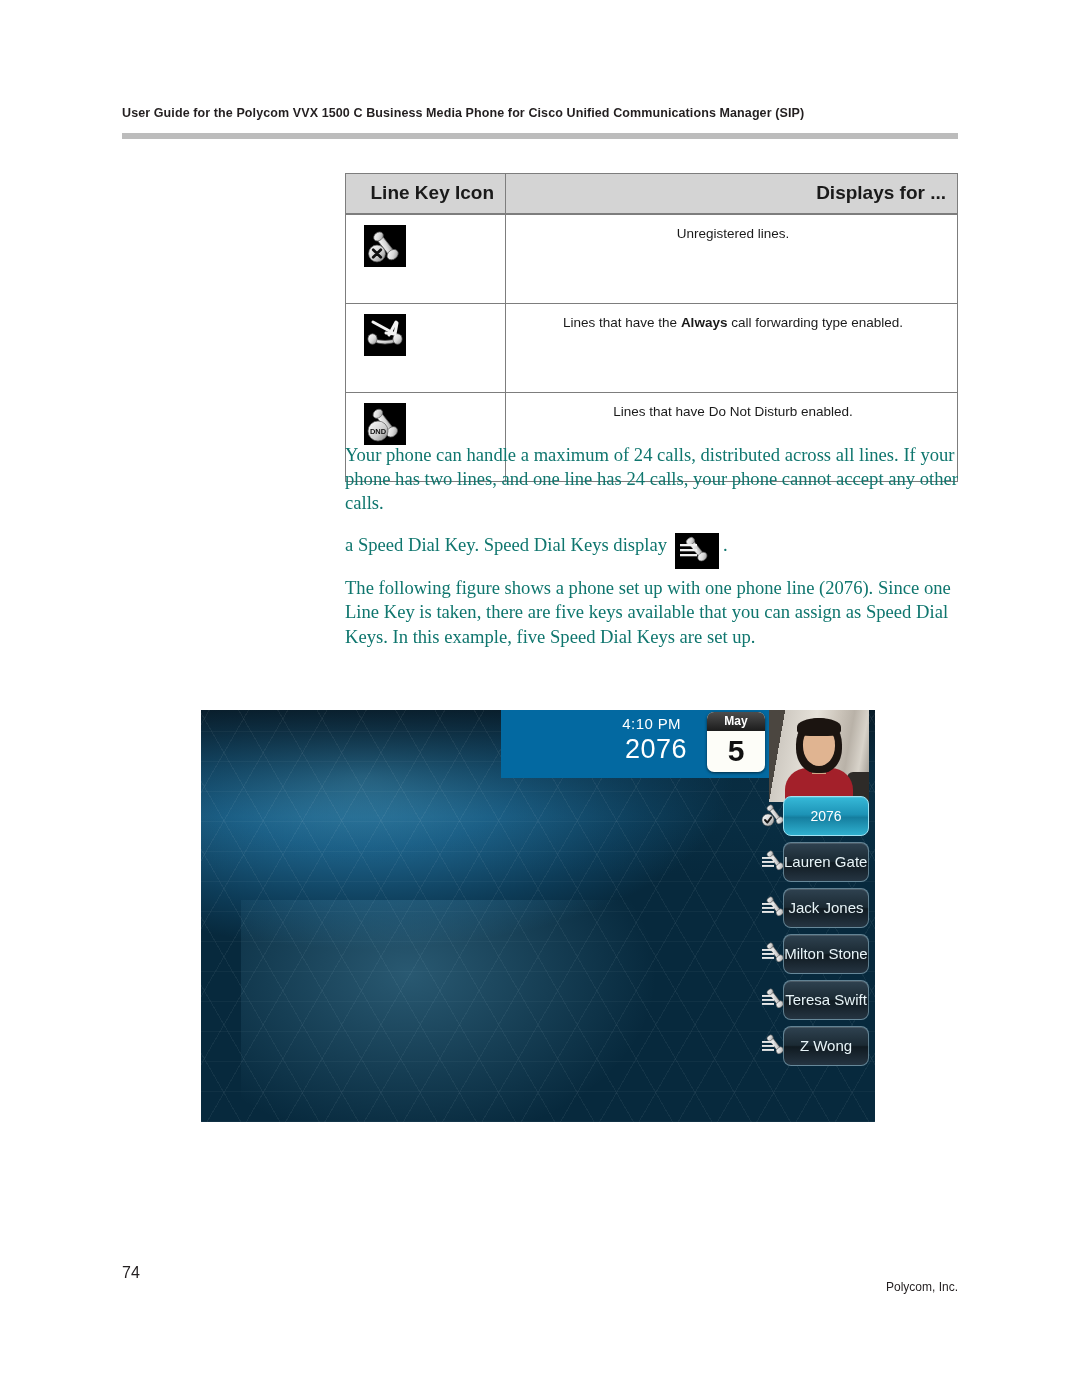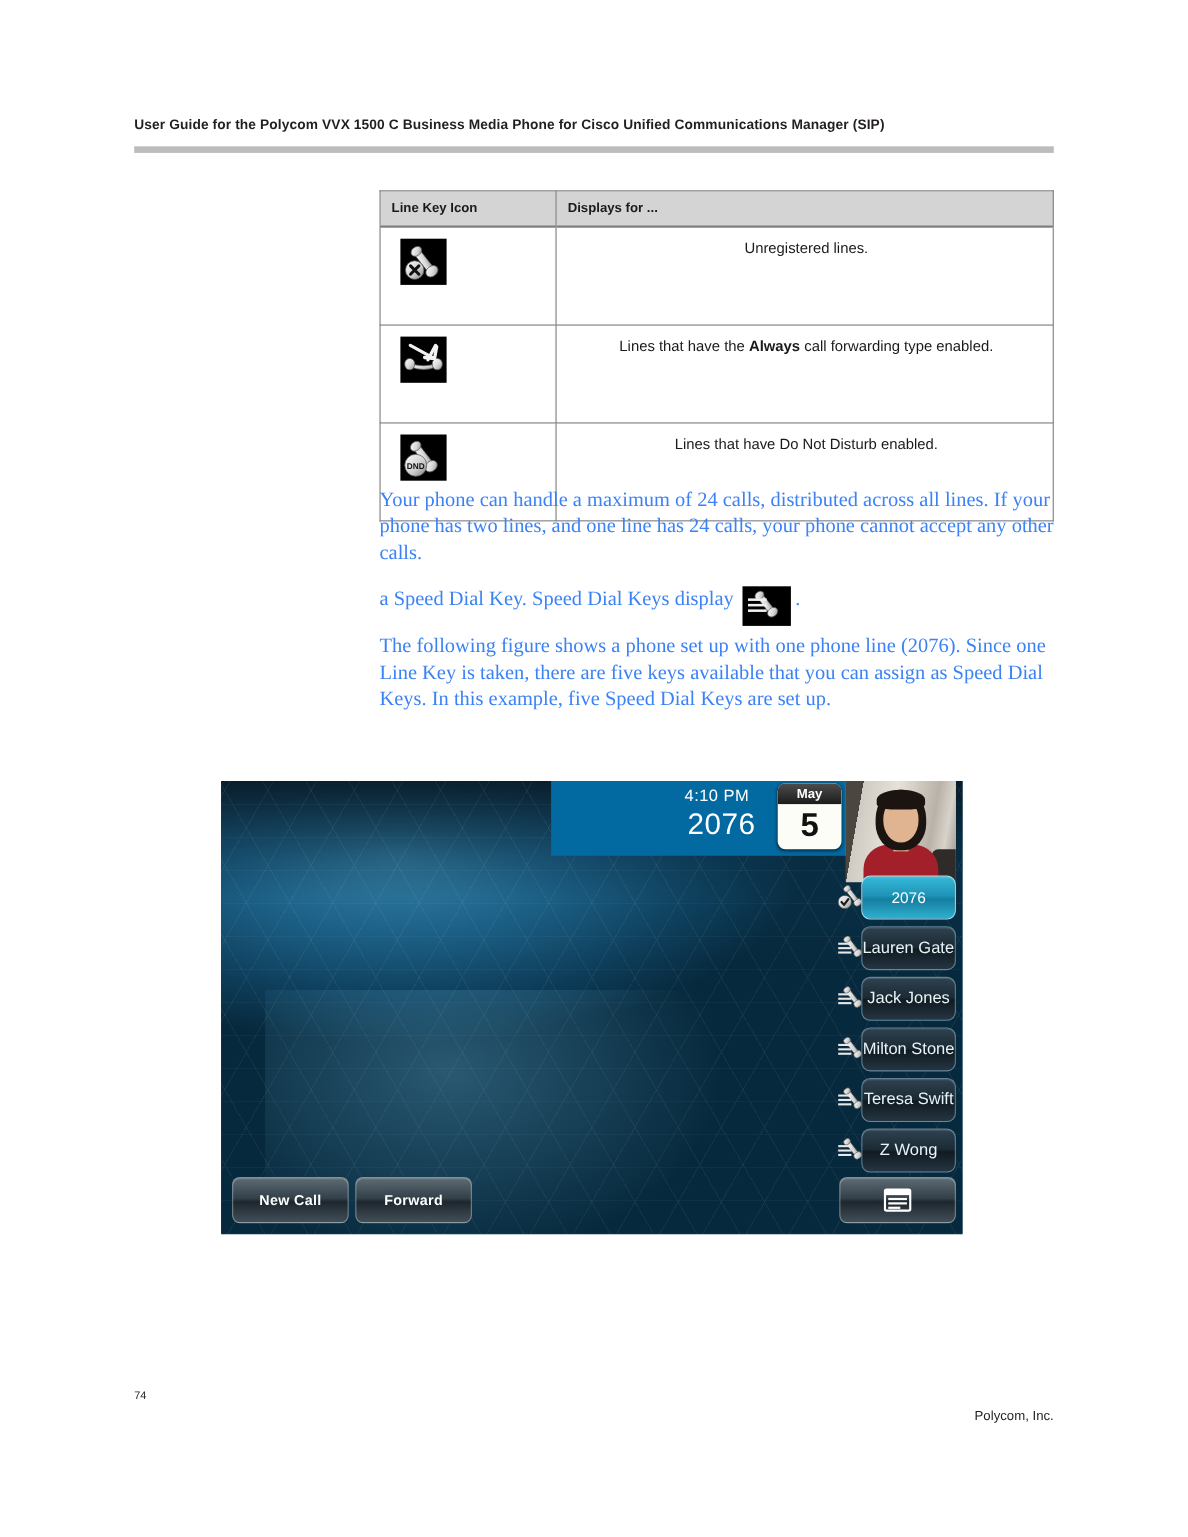"Line Key Icon" .icon-table thead th { font-size: 12px -> 19px; text-align: left -> right }
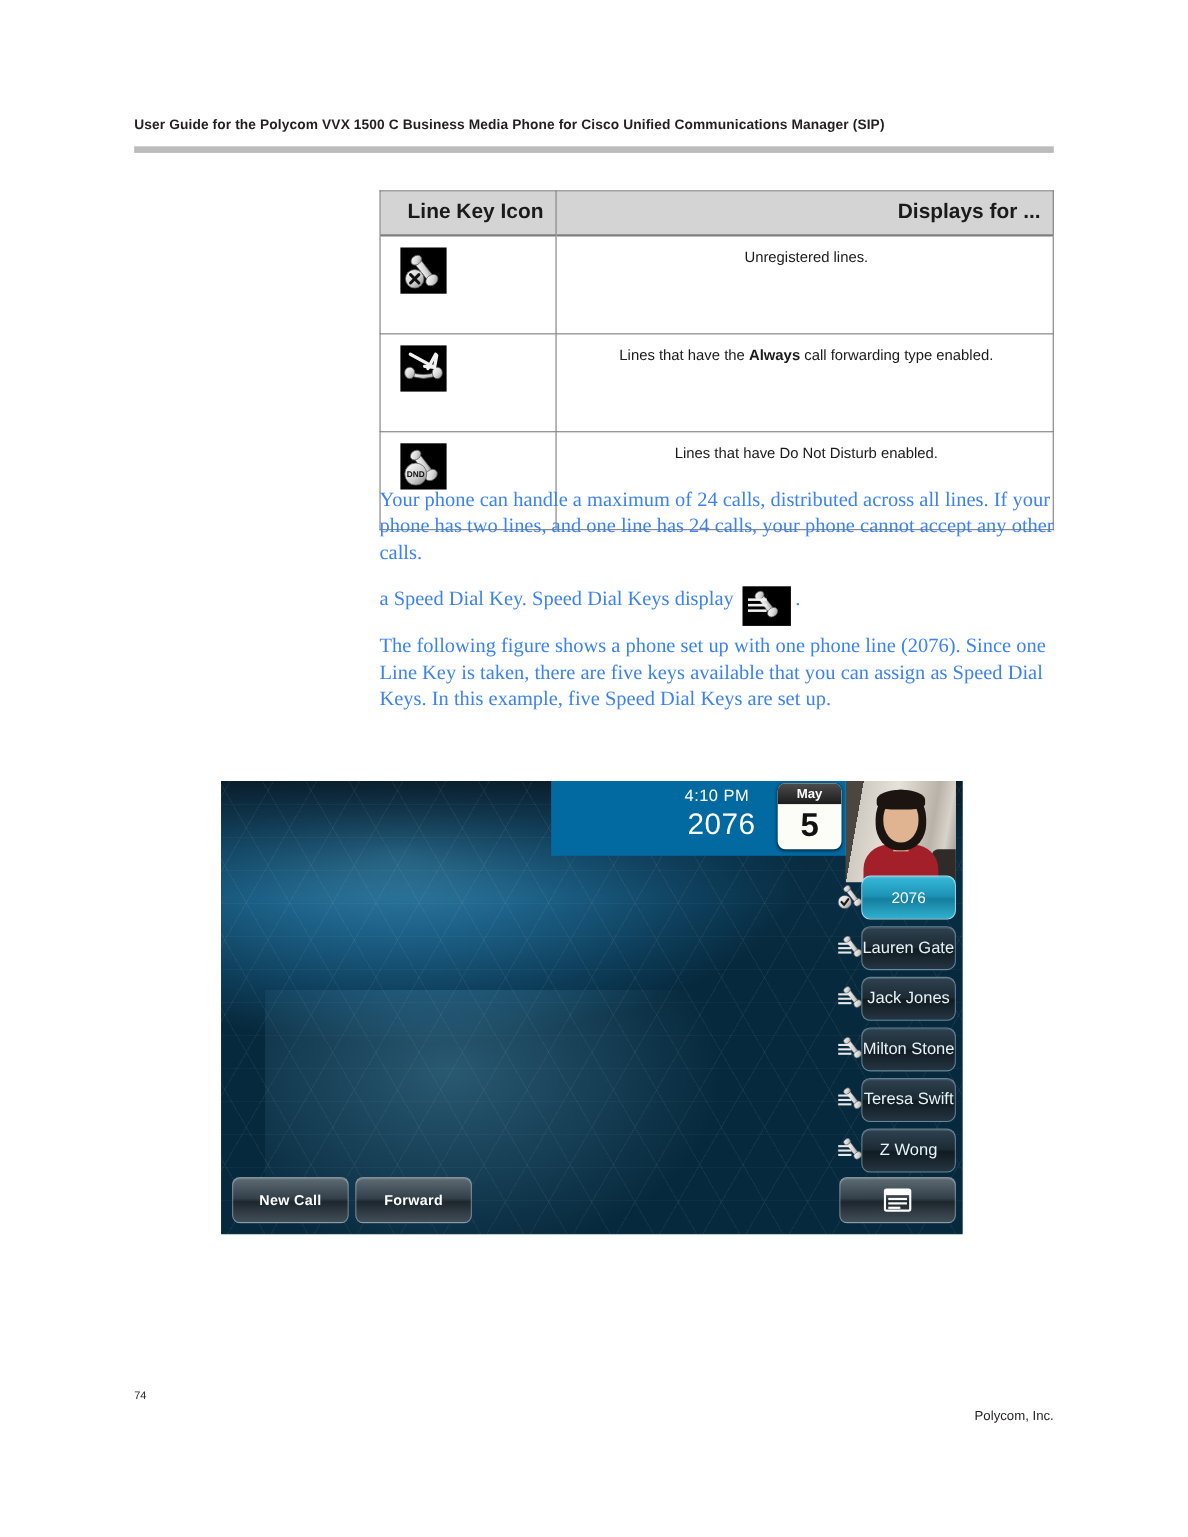"Your phone can handle a" .para { color: #3b82f6 -> #0f766e }
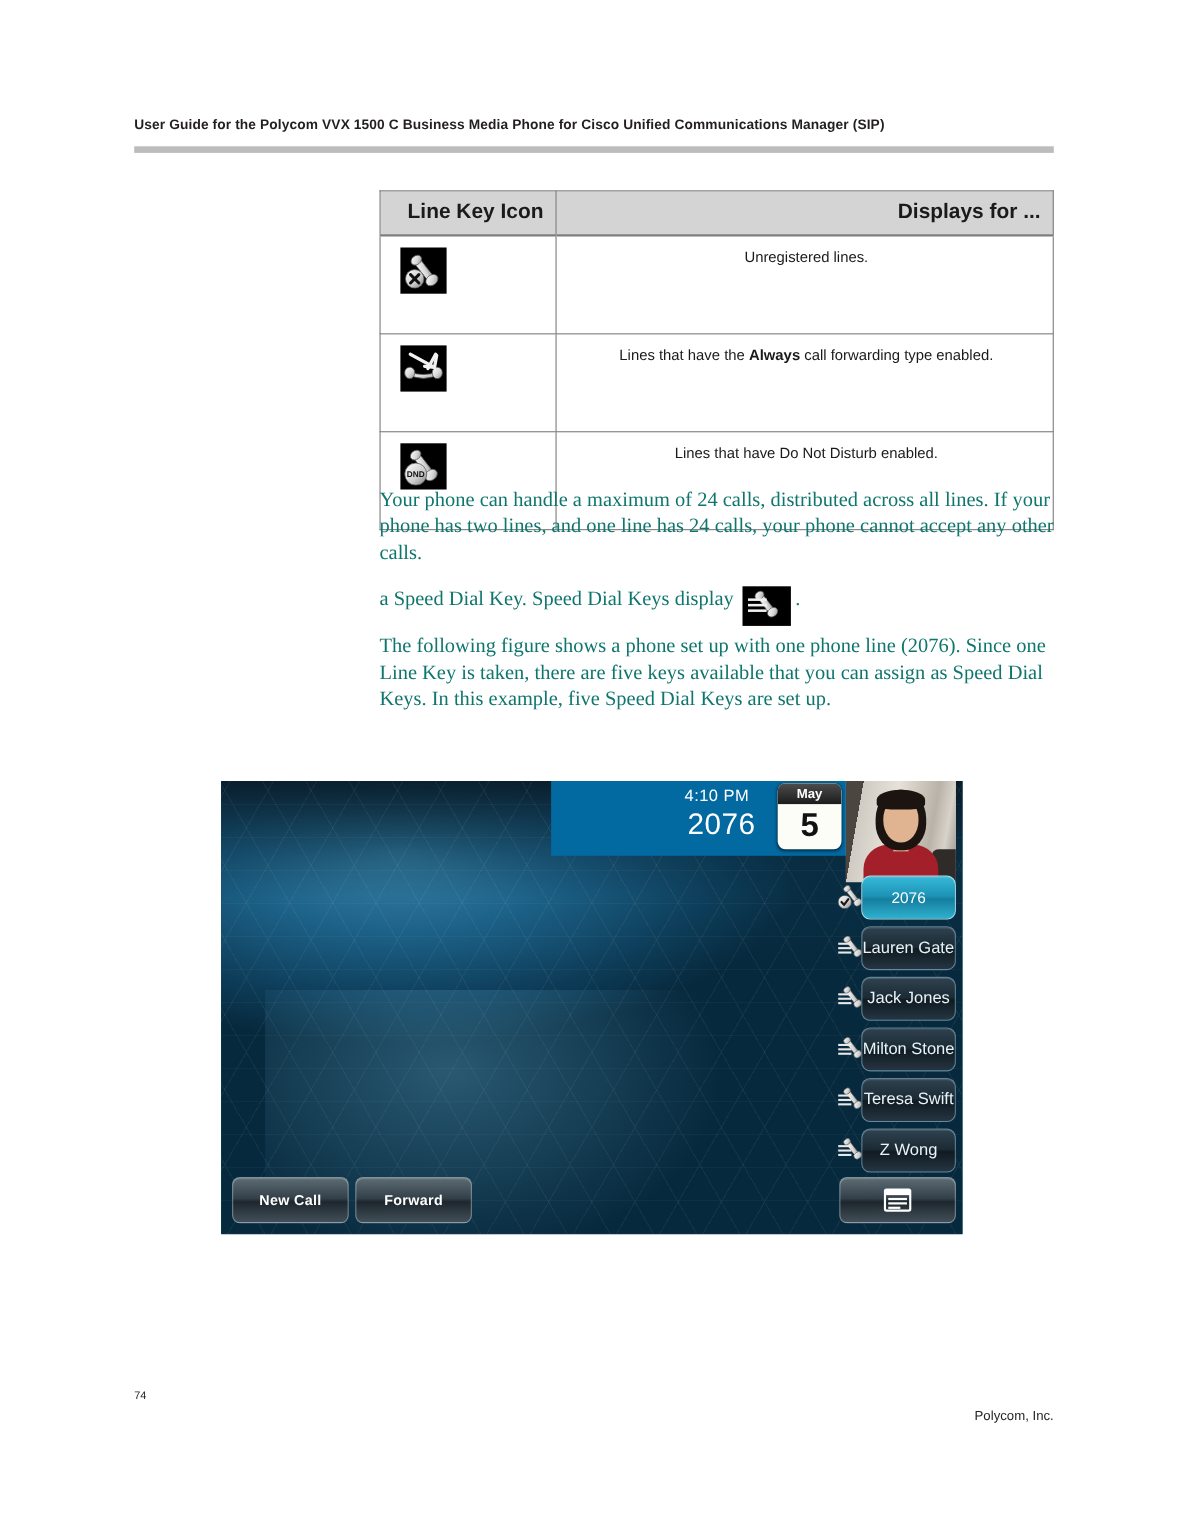"New Call" div.softkey-bar { html: <div> <div>New Call</div> <div>Forward</div> <div> <svg> <rect></rect> <rect></rect> <rect></rect> <rect></rect> <rect></rect> </svg> </div> </div> -> none }
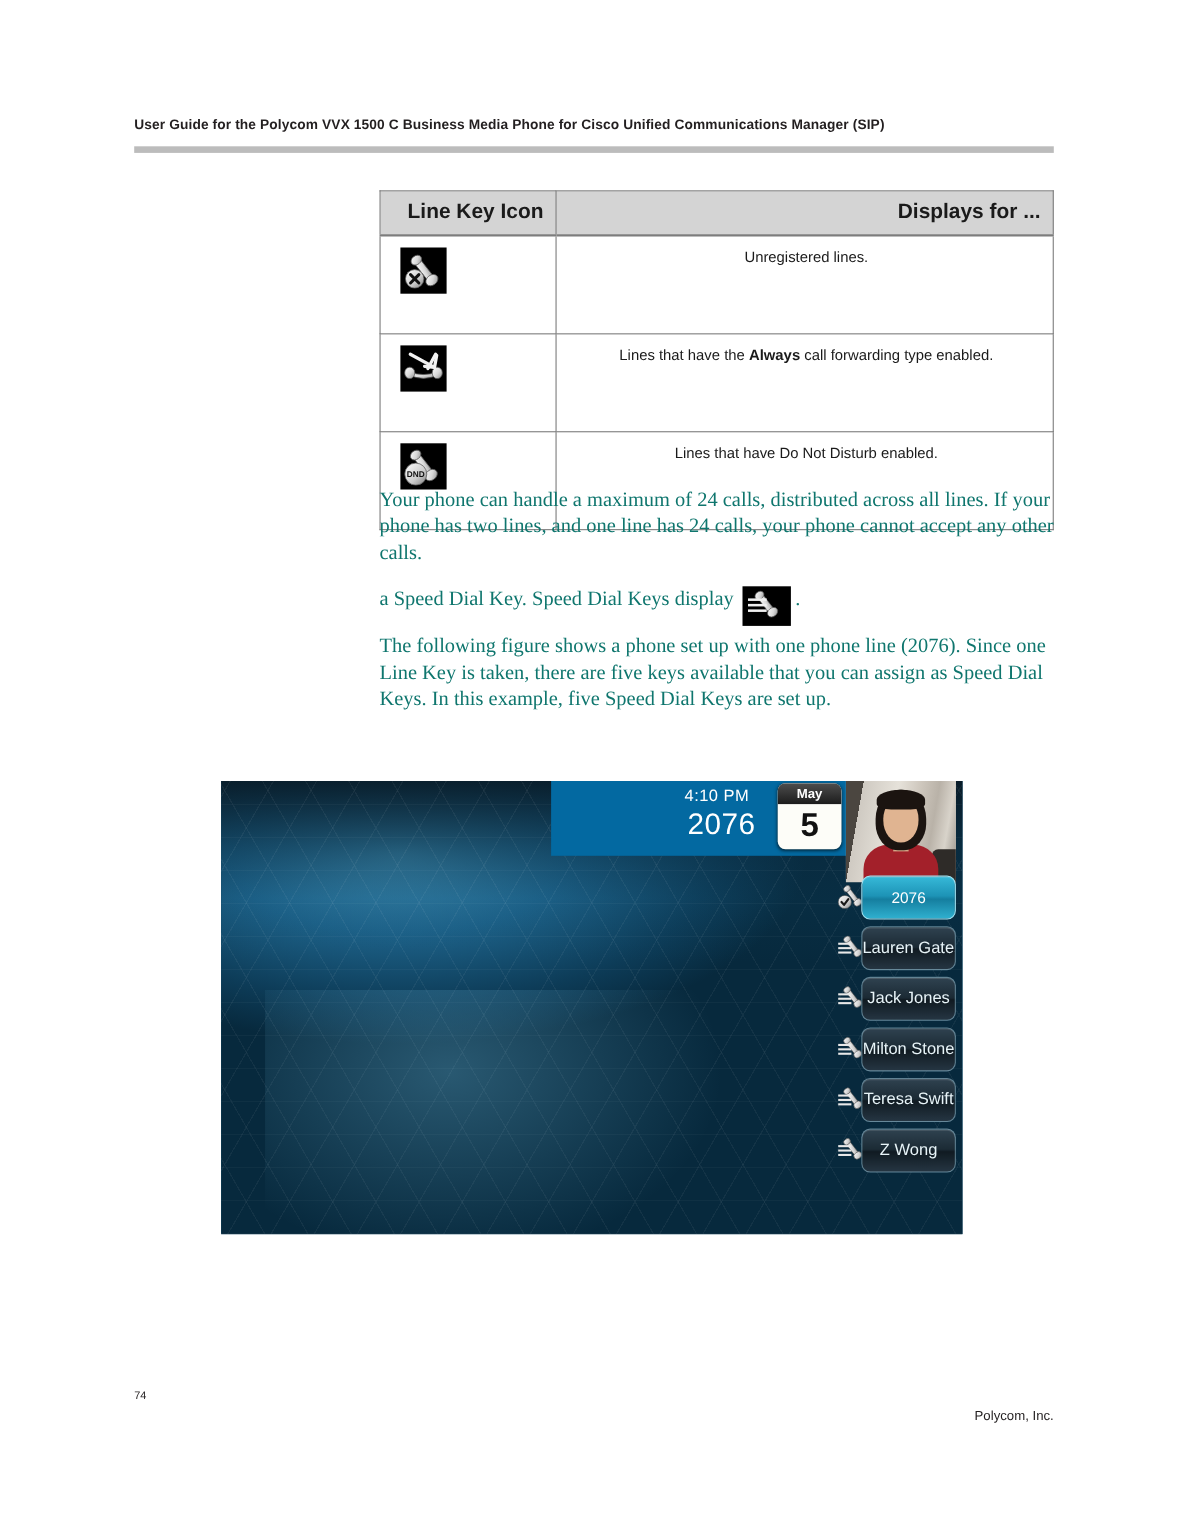"74" .footer-page { font-size: 10px -> 16px }
